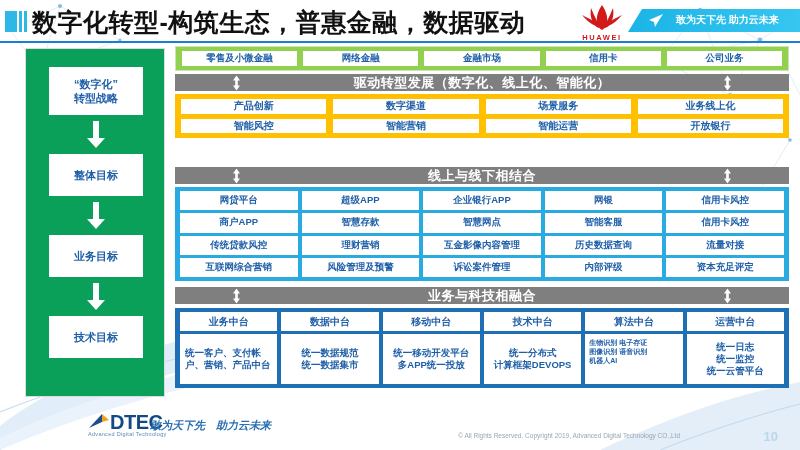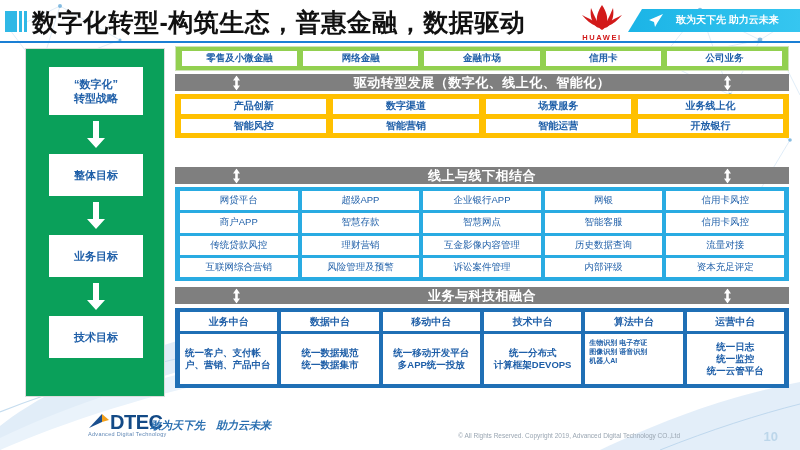"网贷平台" .sec-blue .cell { font-weight: normal -> bold }
